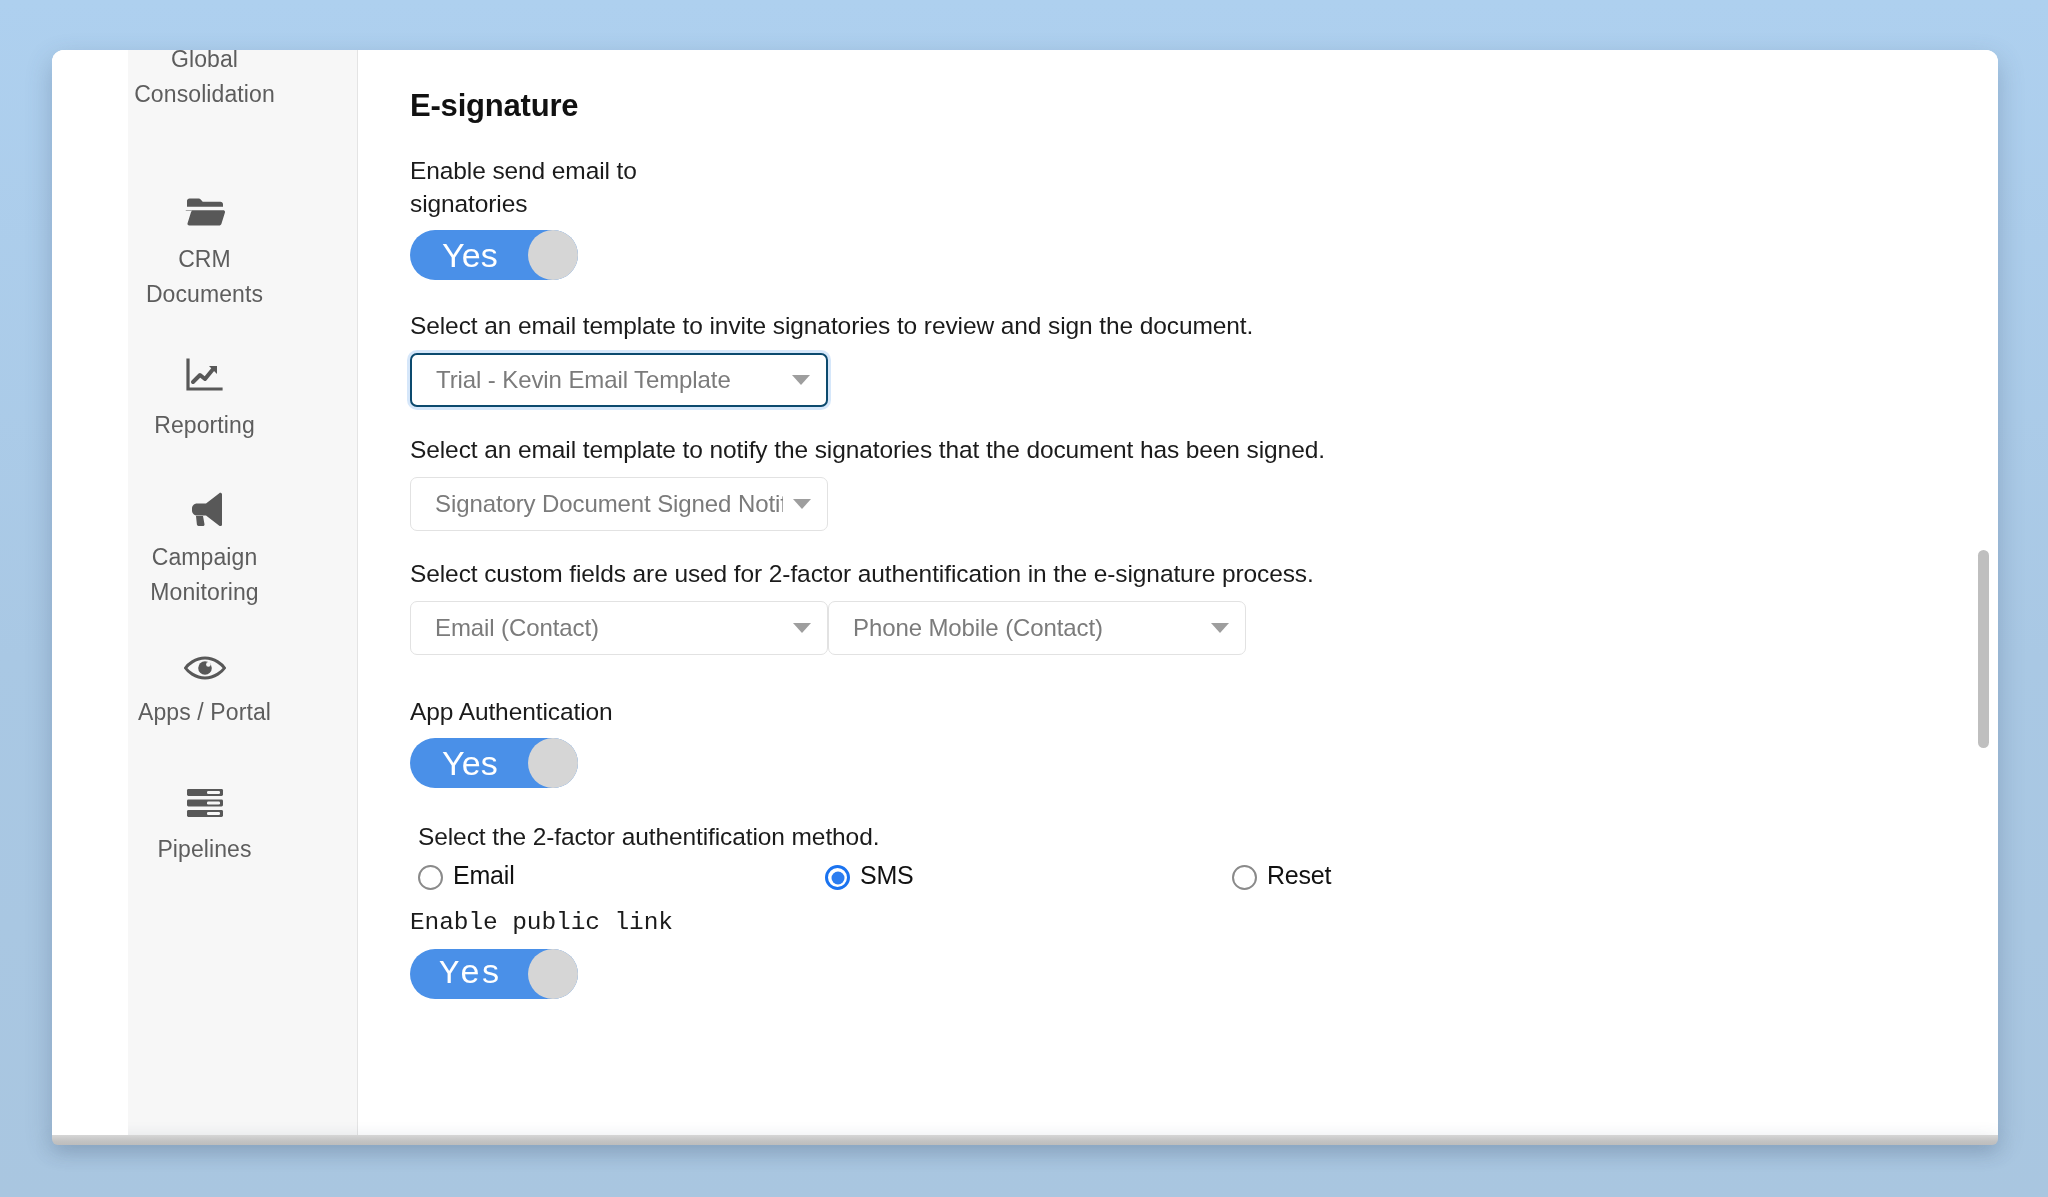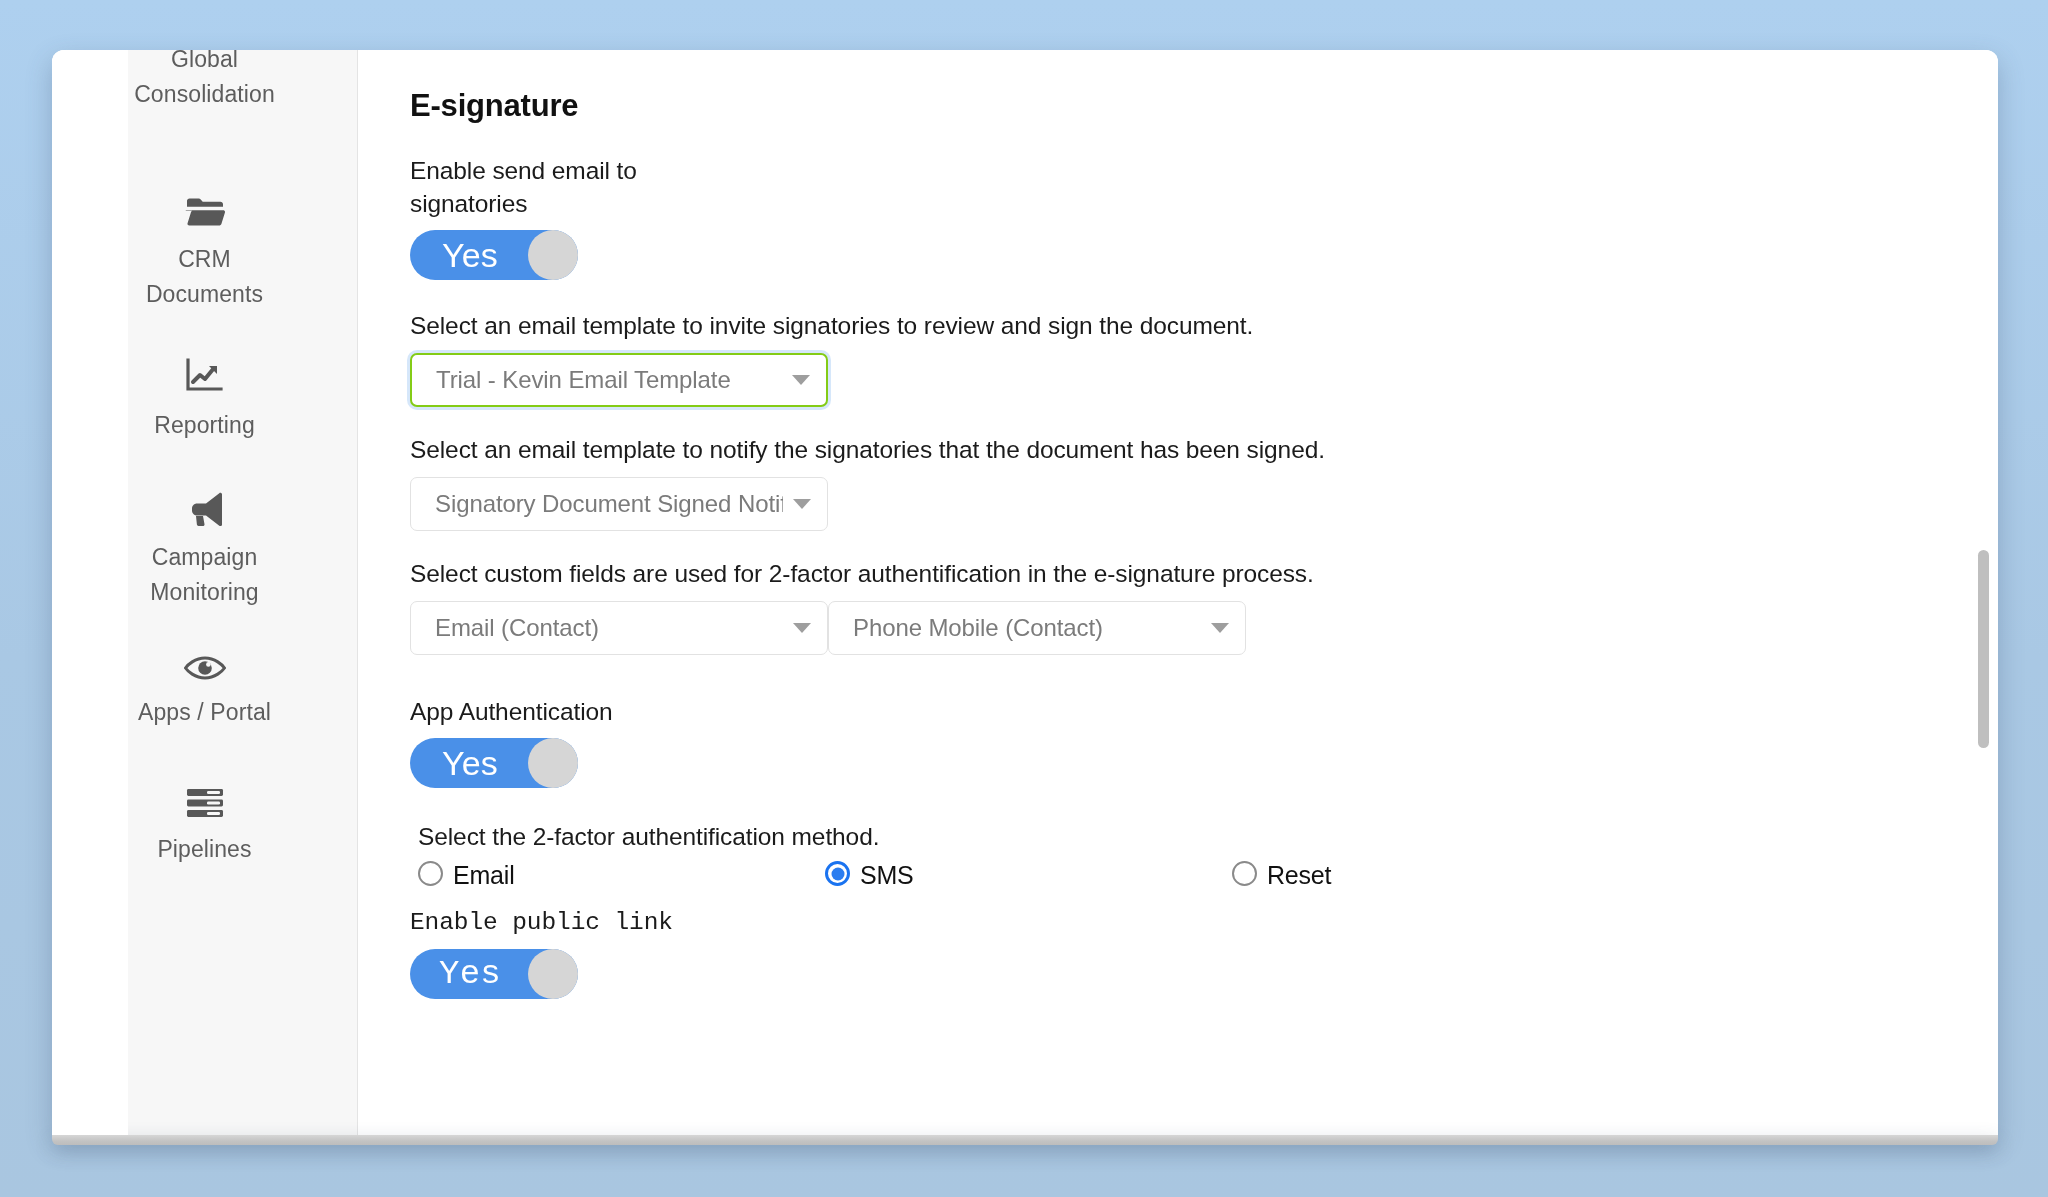"Trial - Kevin Email Template" .select.focused { border: 2px solid #84cc16 -> 2px solid #0c4a6e }
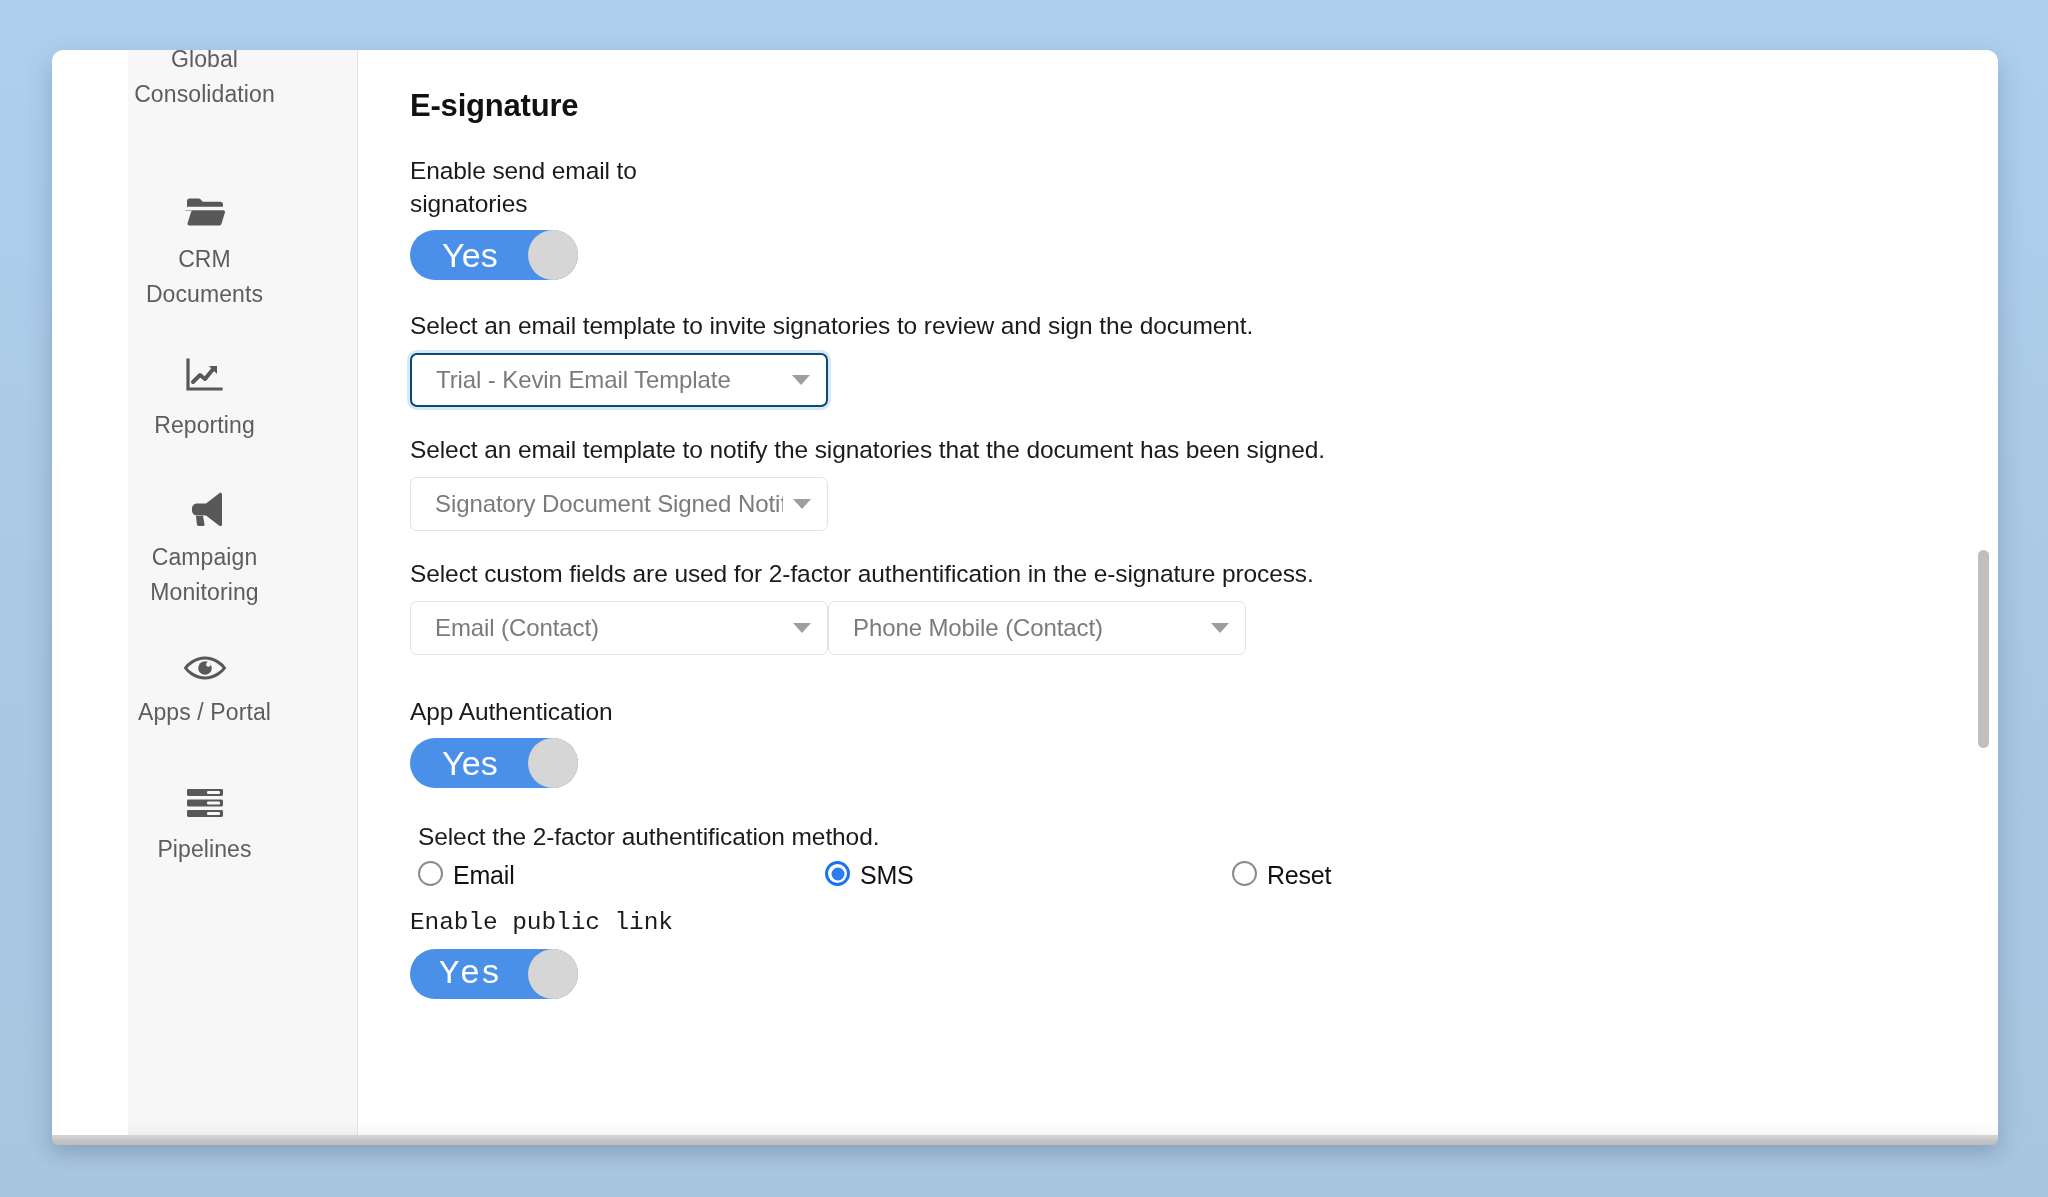"Email" .radio-opt { align-items: flex-start -> flex-end }
